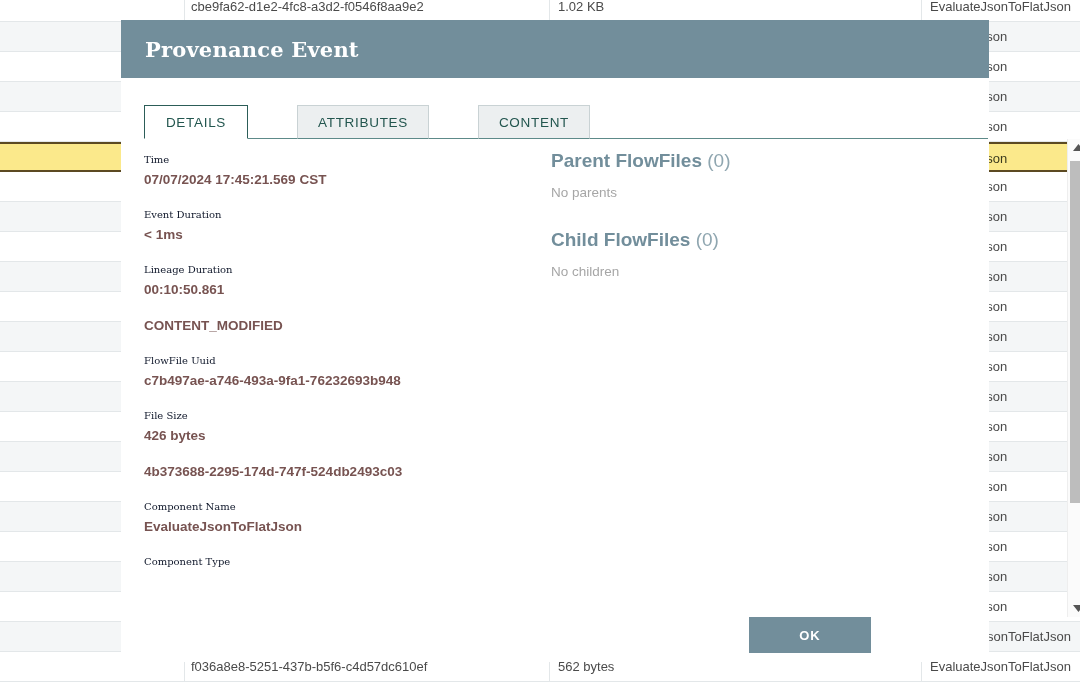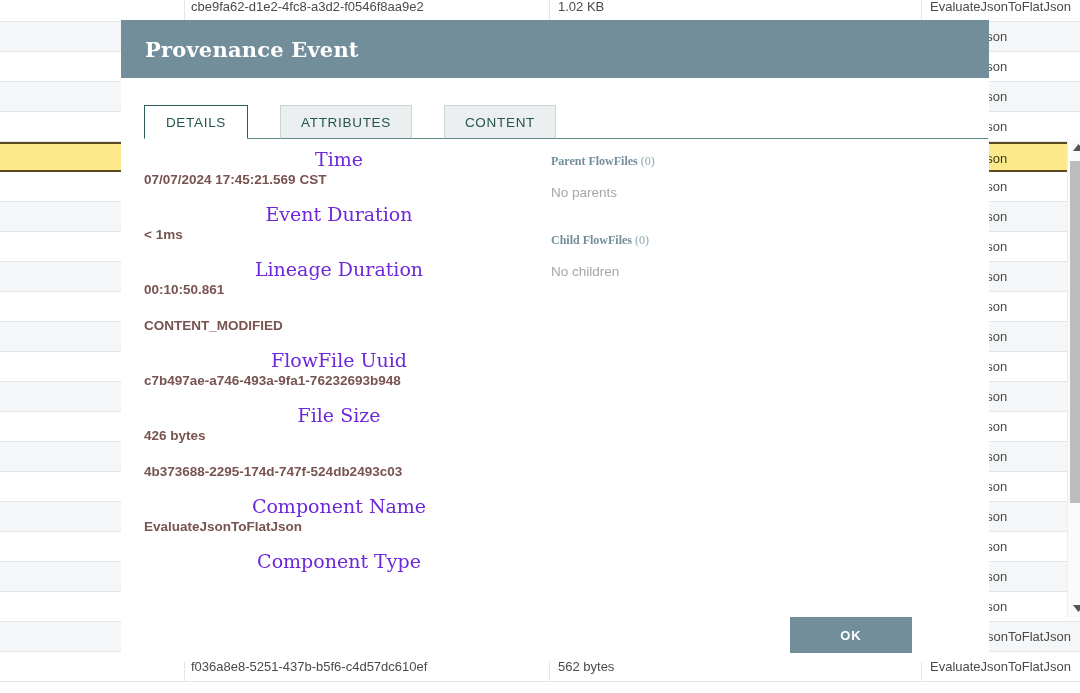"ATTRIBUTES" .tab.inactive { margin-left: 1px -> 18px }
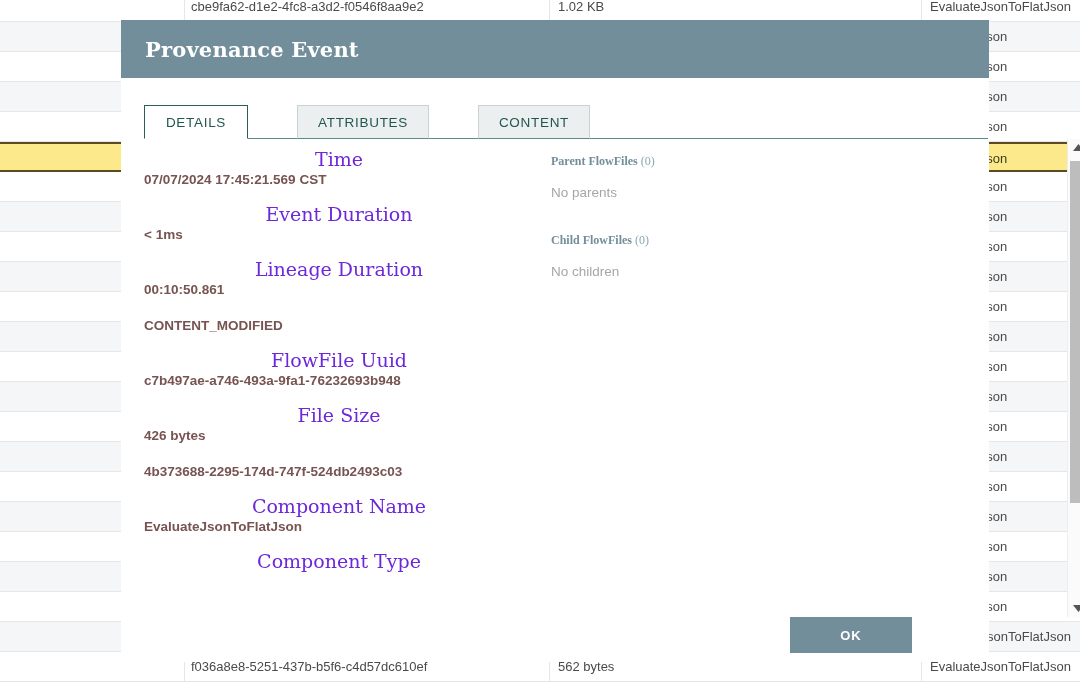"Time" .field-label { color: #6d28d9 -> #0f172a; font-size: 19px -> 10px; text-align: center -> none }
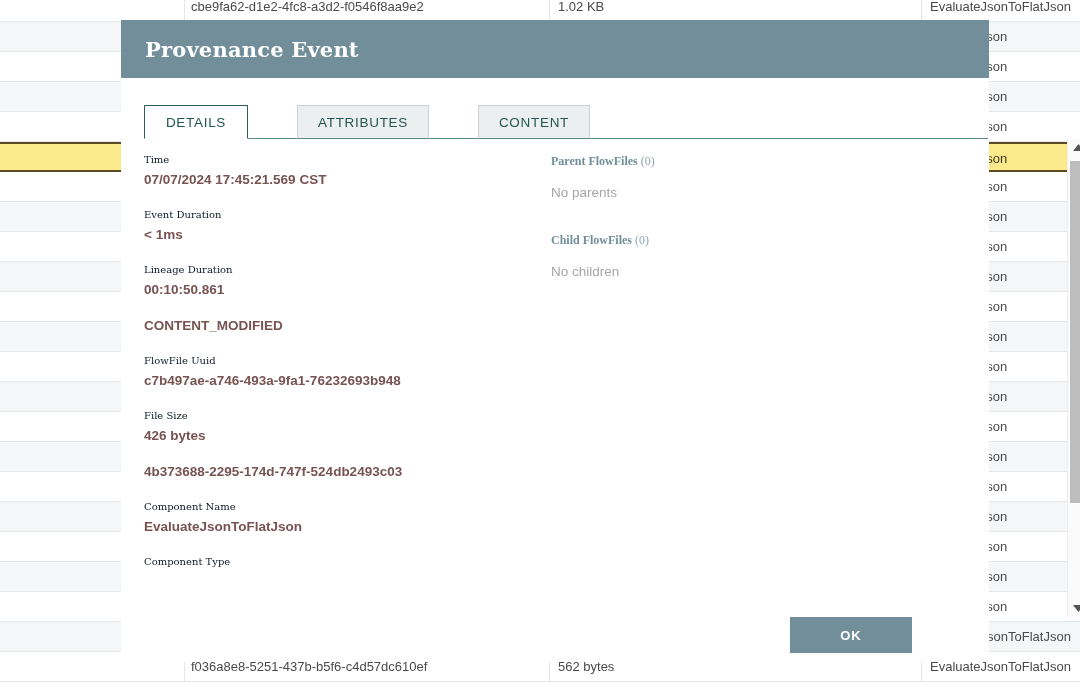"Parent FlowFiles (0)" .lineage-head { font-family: Liberation Serif, serif -> Liberation Sans, sans-serif; font-size: 12px -> 19px }
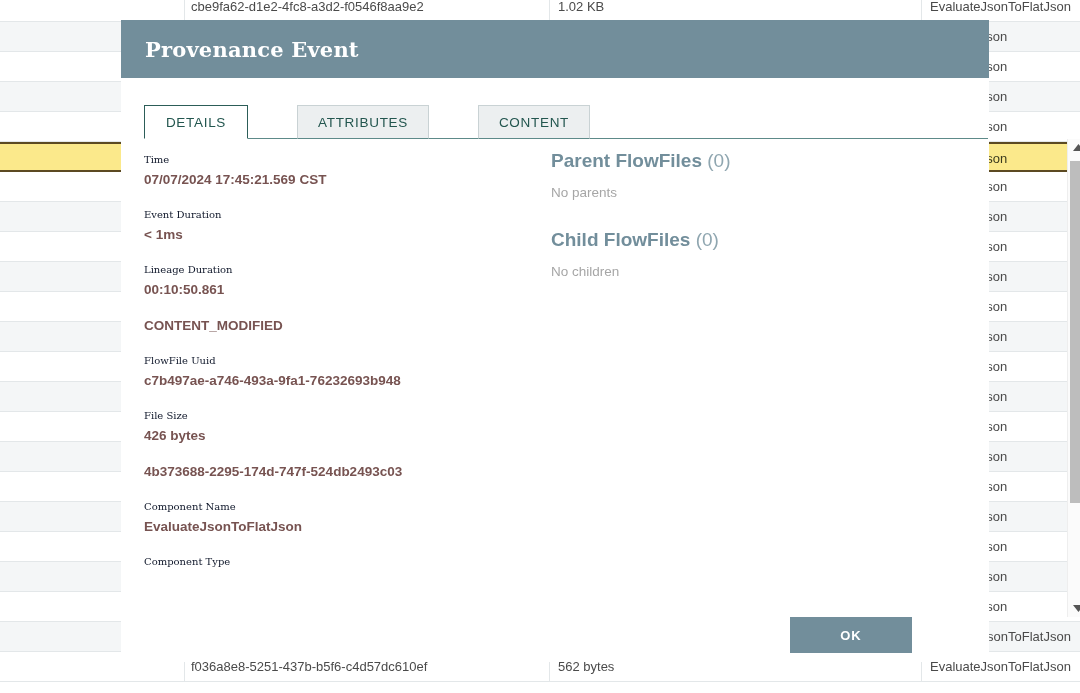"OK" .ok-button { left: 790px -> 749px }
